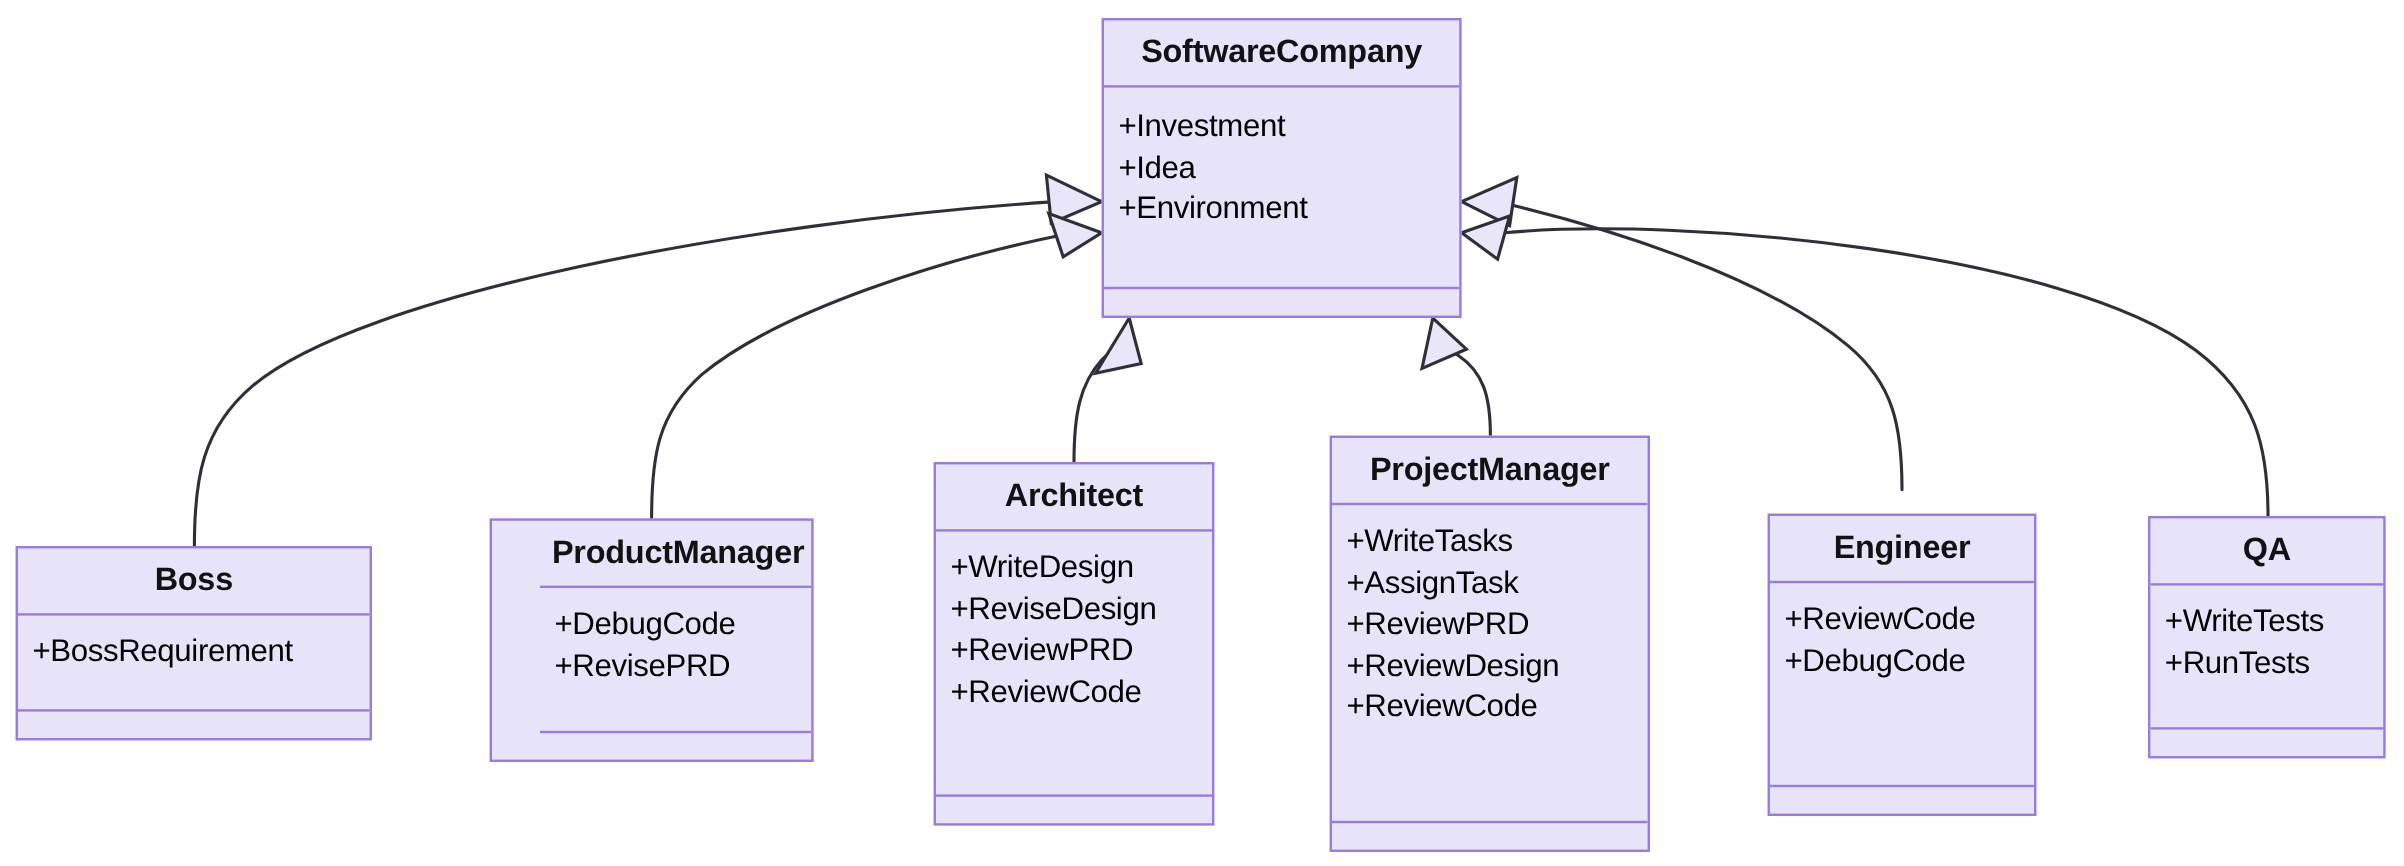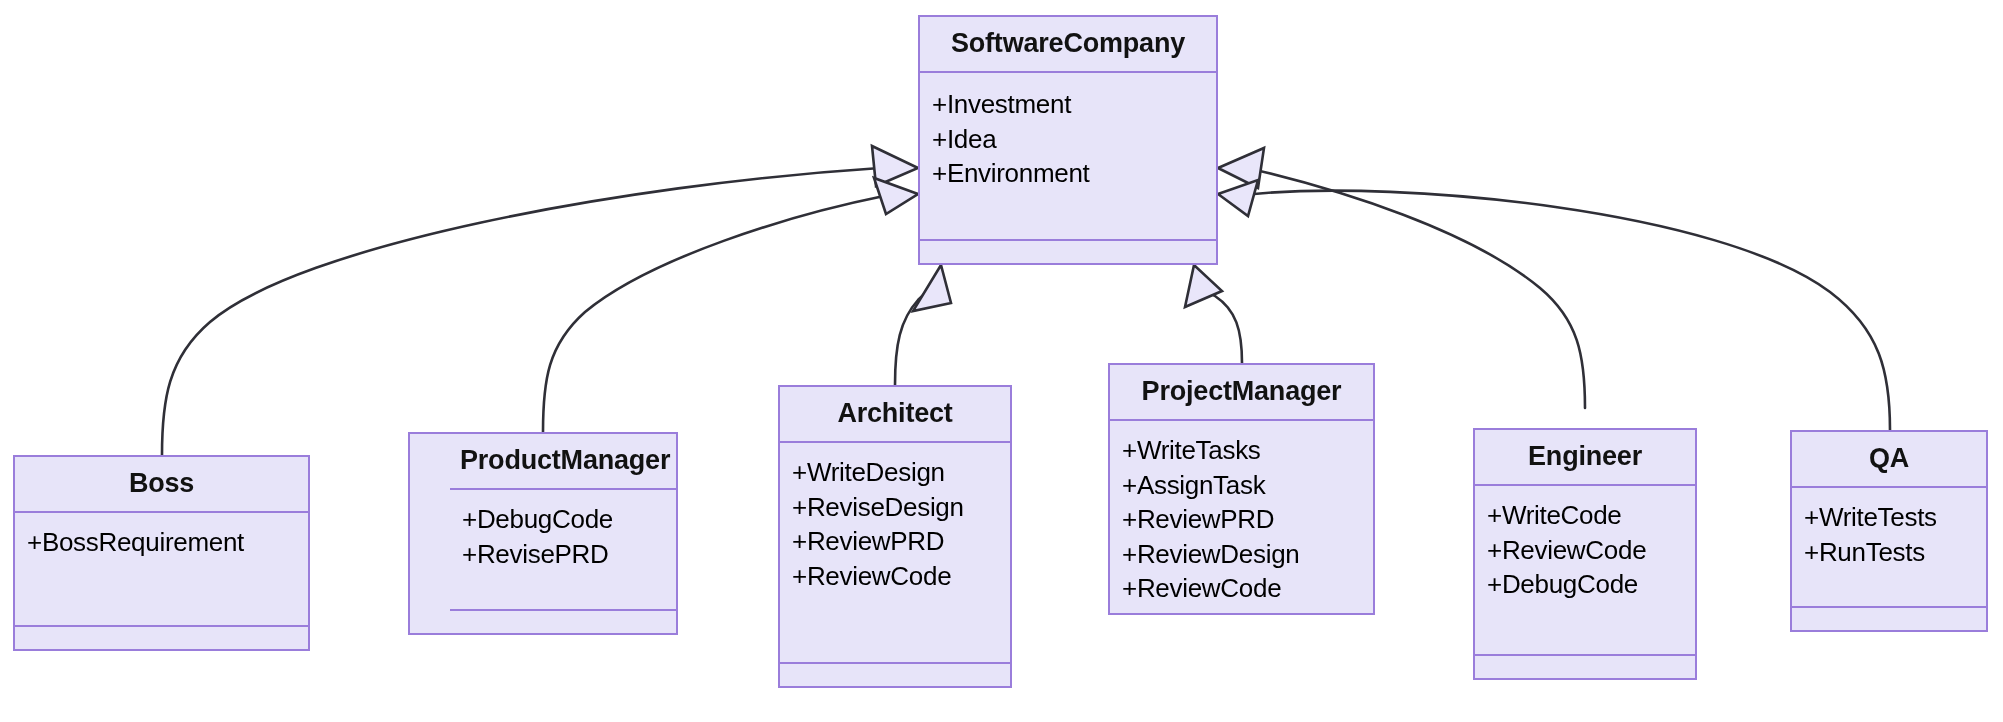"ProjectManager" div.uml-class { height: 252px -> 347px }
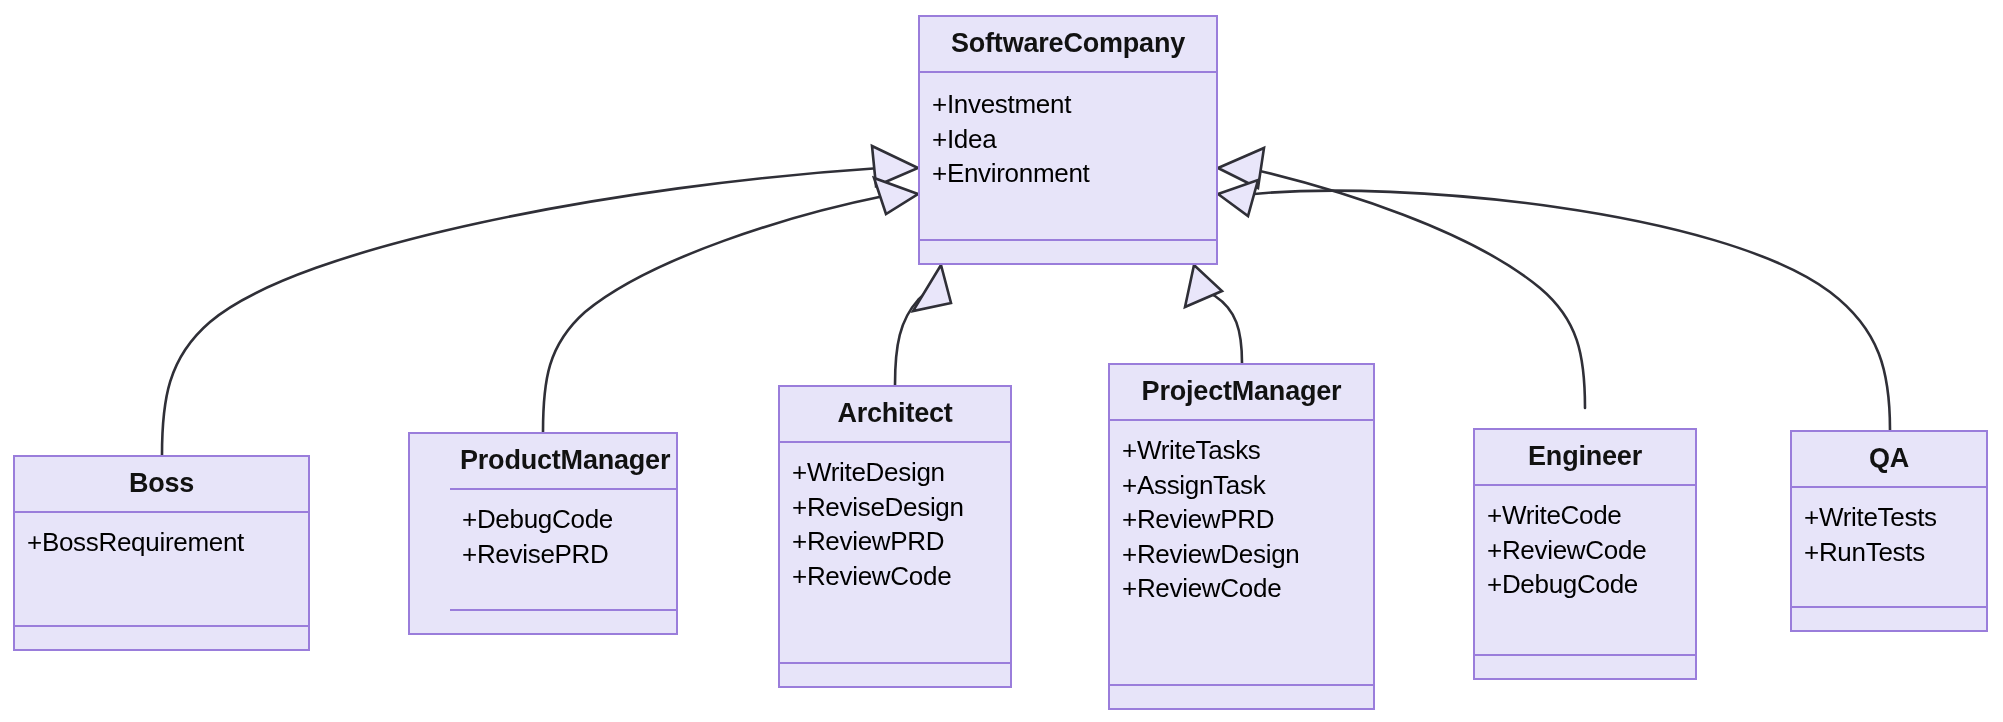"Boss" div.uml-class { height: 196px -> 162px }
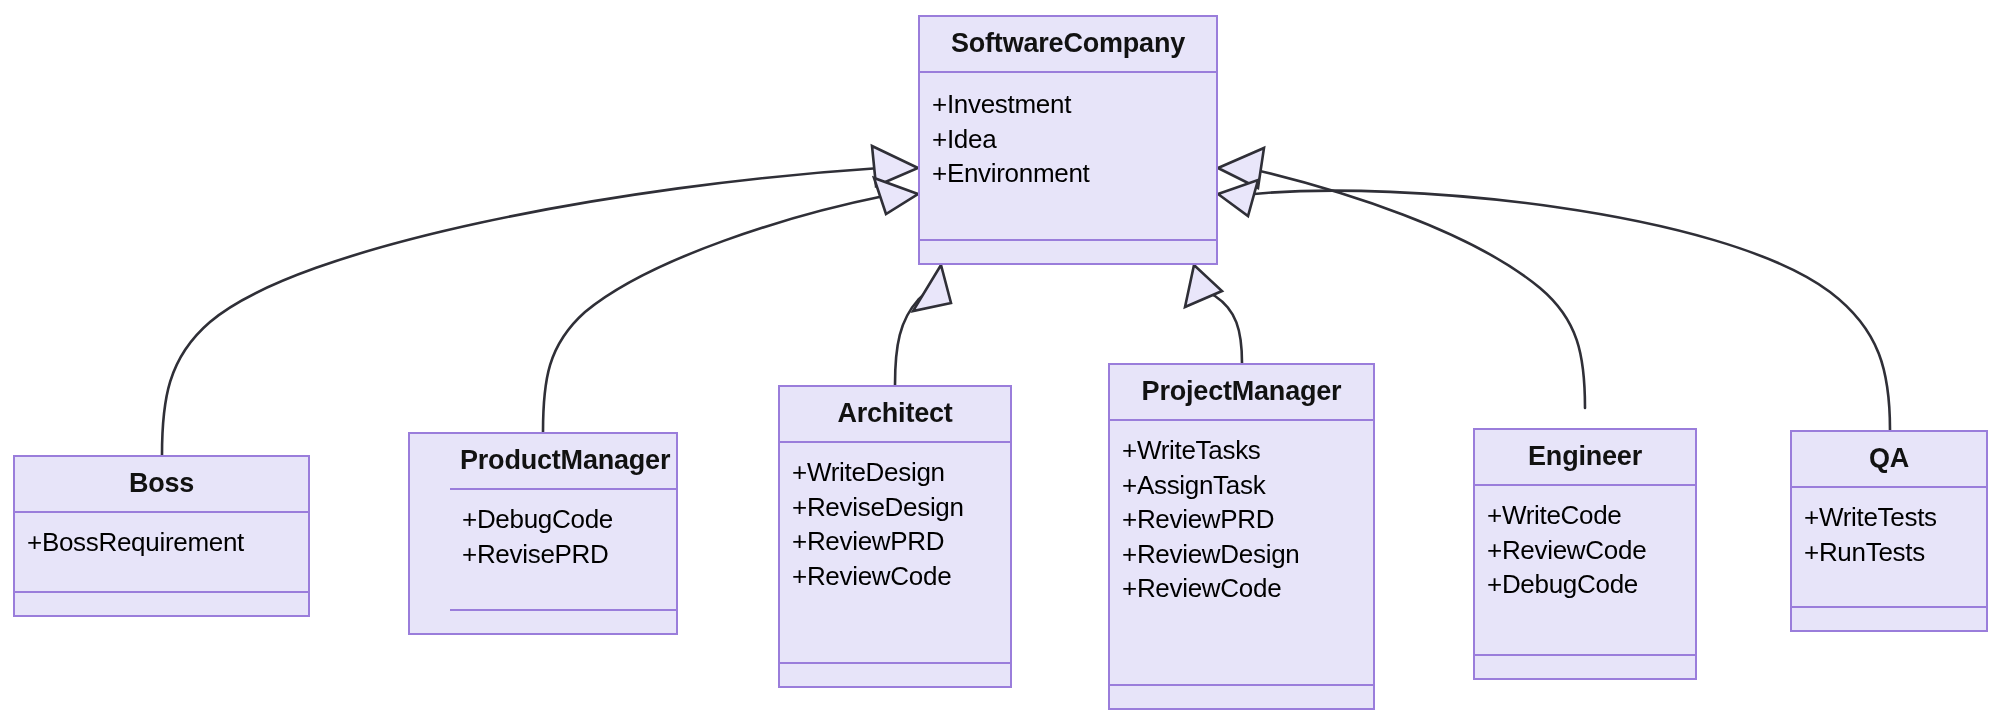"+WriteCode" div.attr-row { html: <div>+WriteCode</div> -> none }
